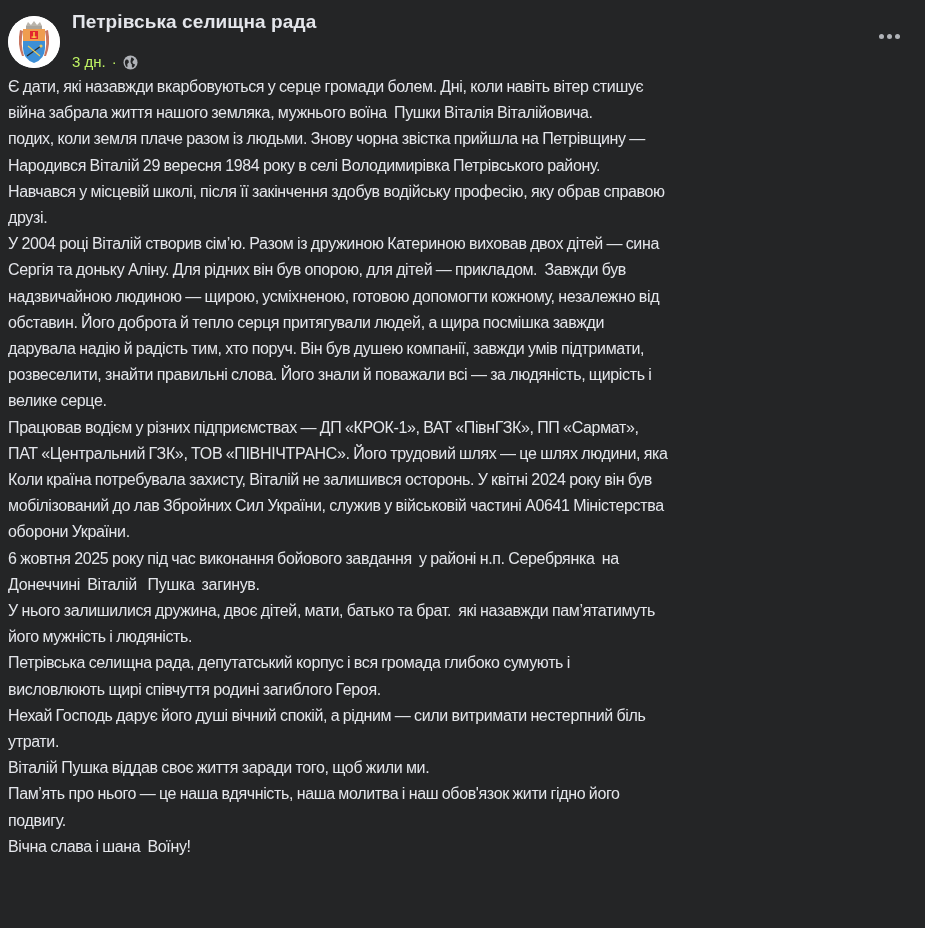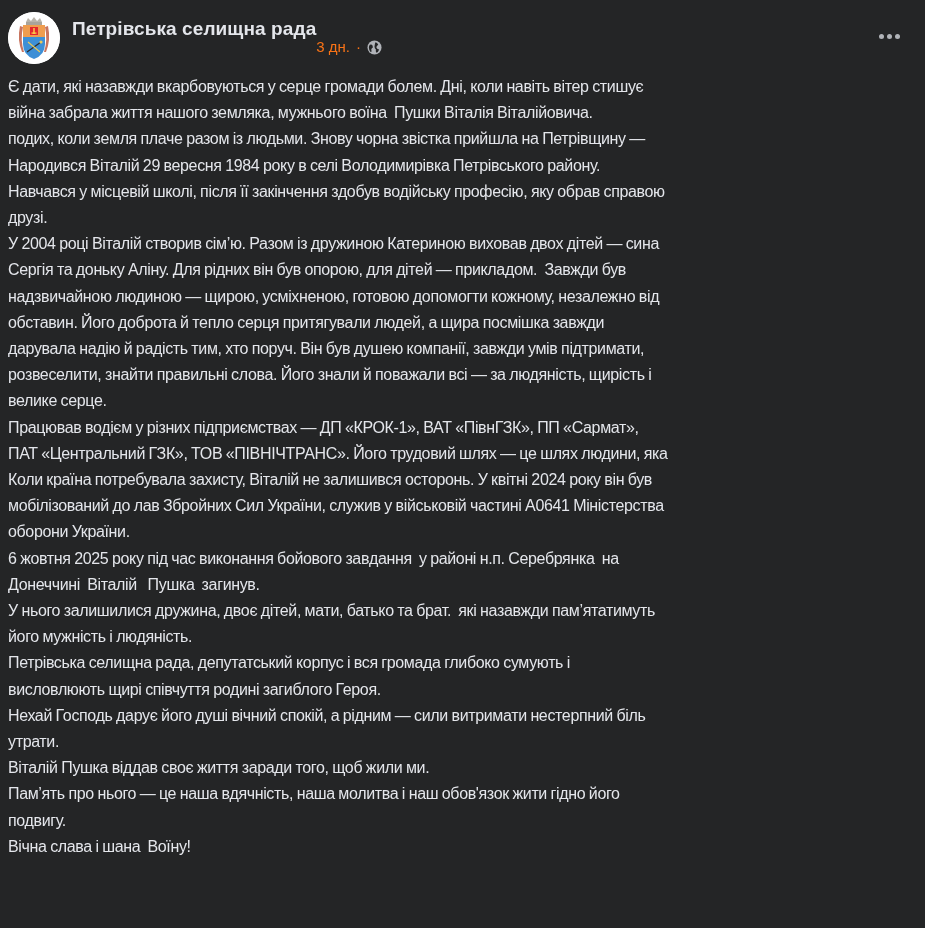"Петрівська селищна рада" .meta { flex-direction: none -> column }
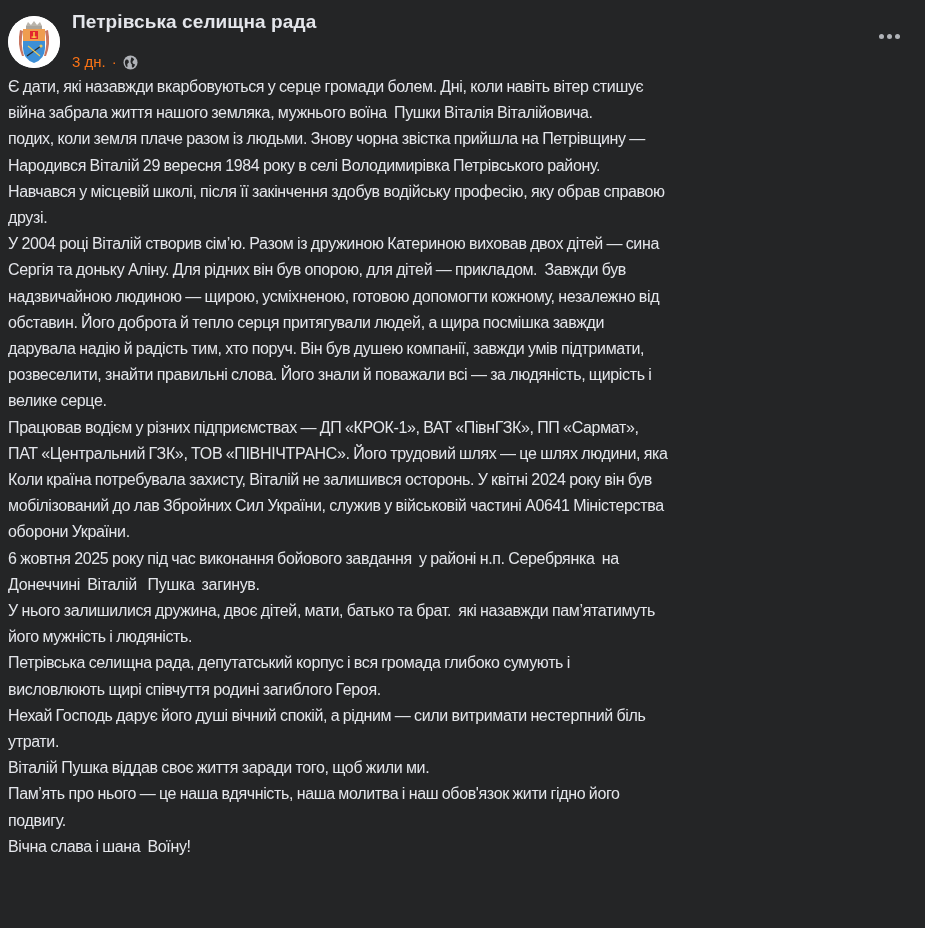"3 дн." .sub { color: #f97316 -> #bef264 }
